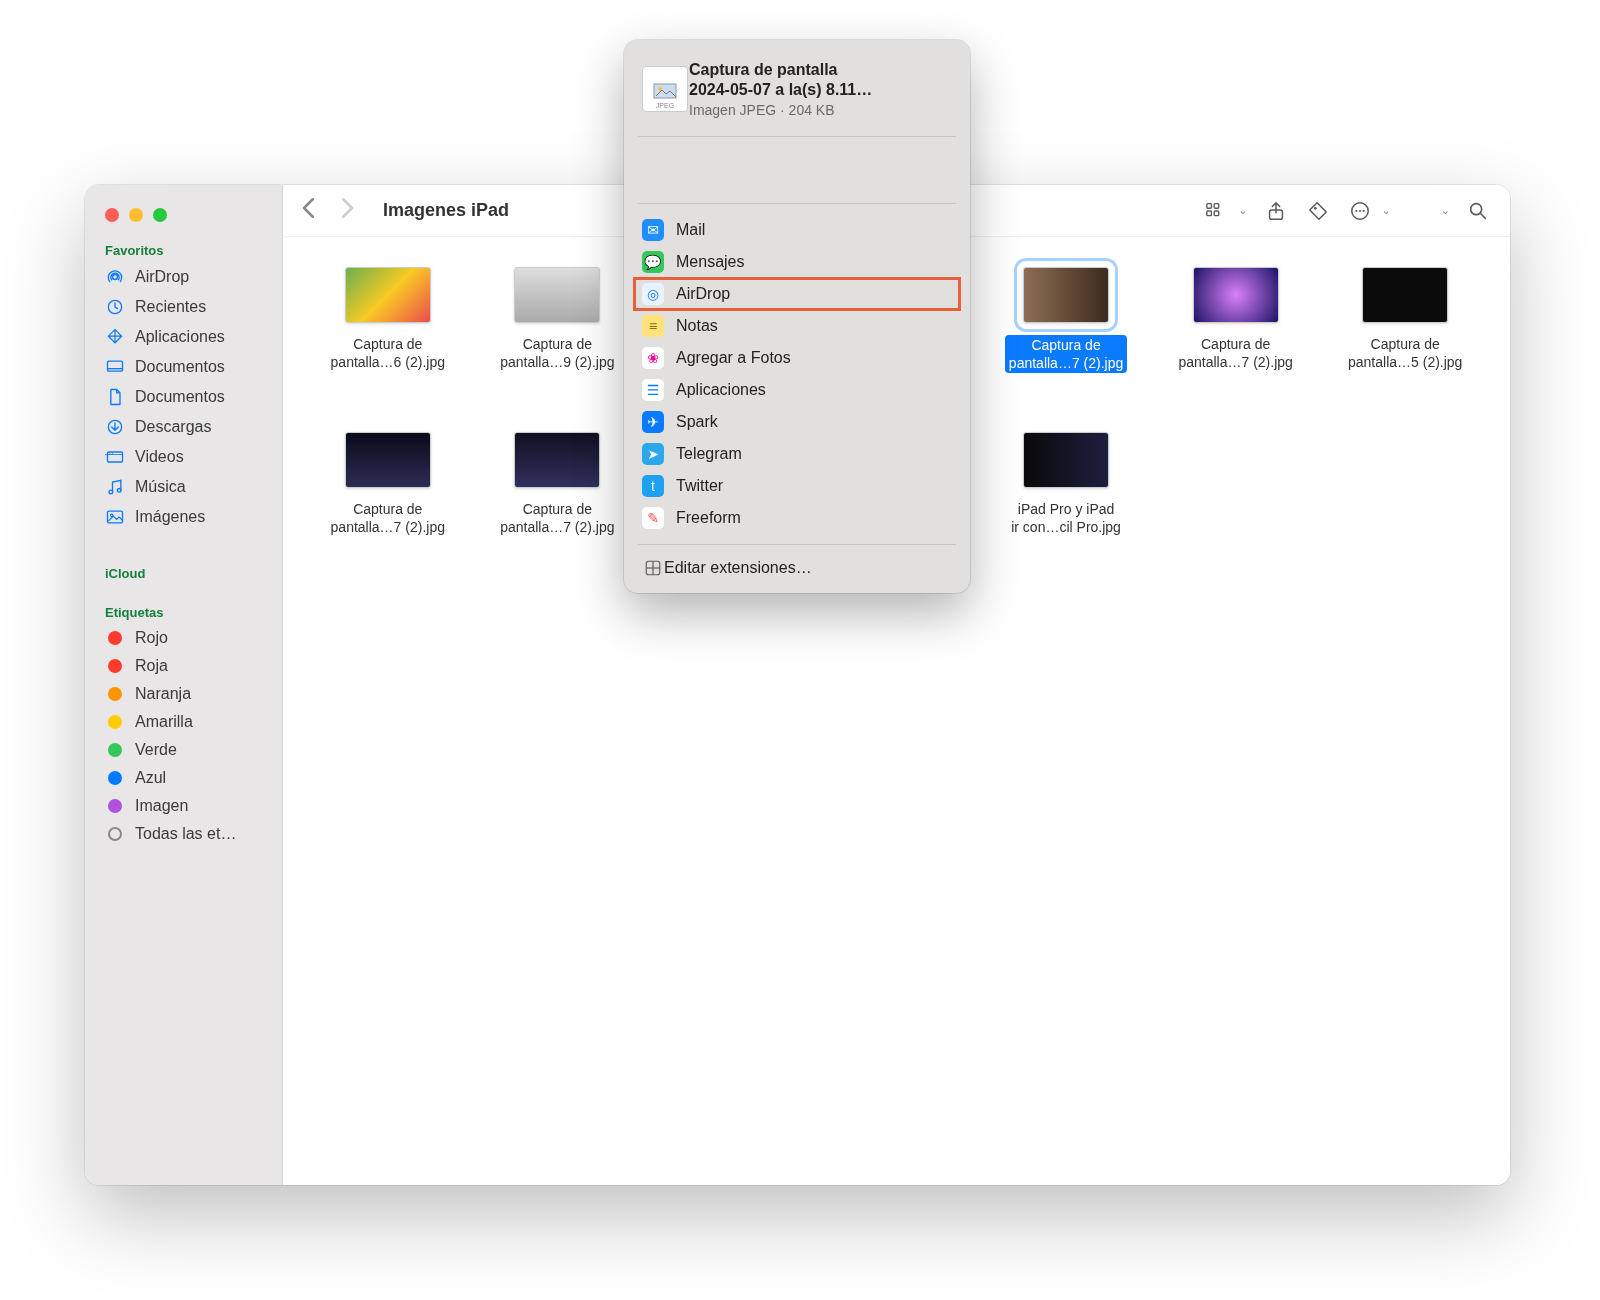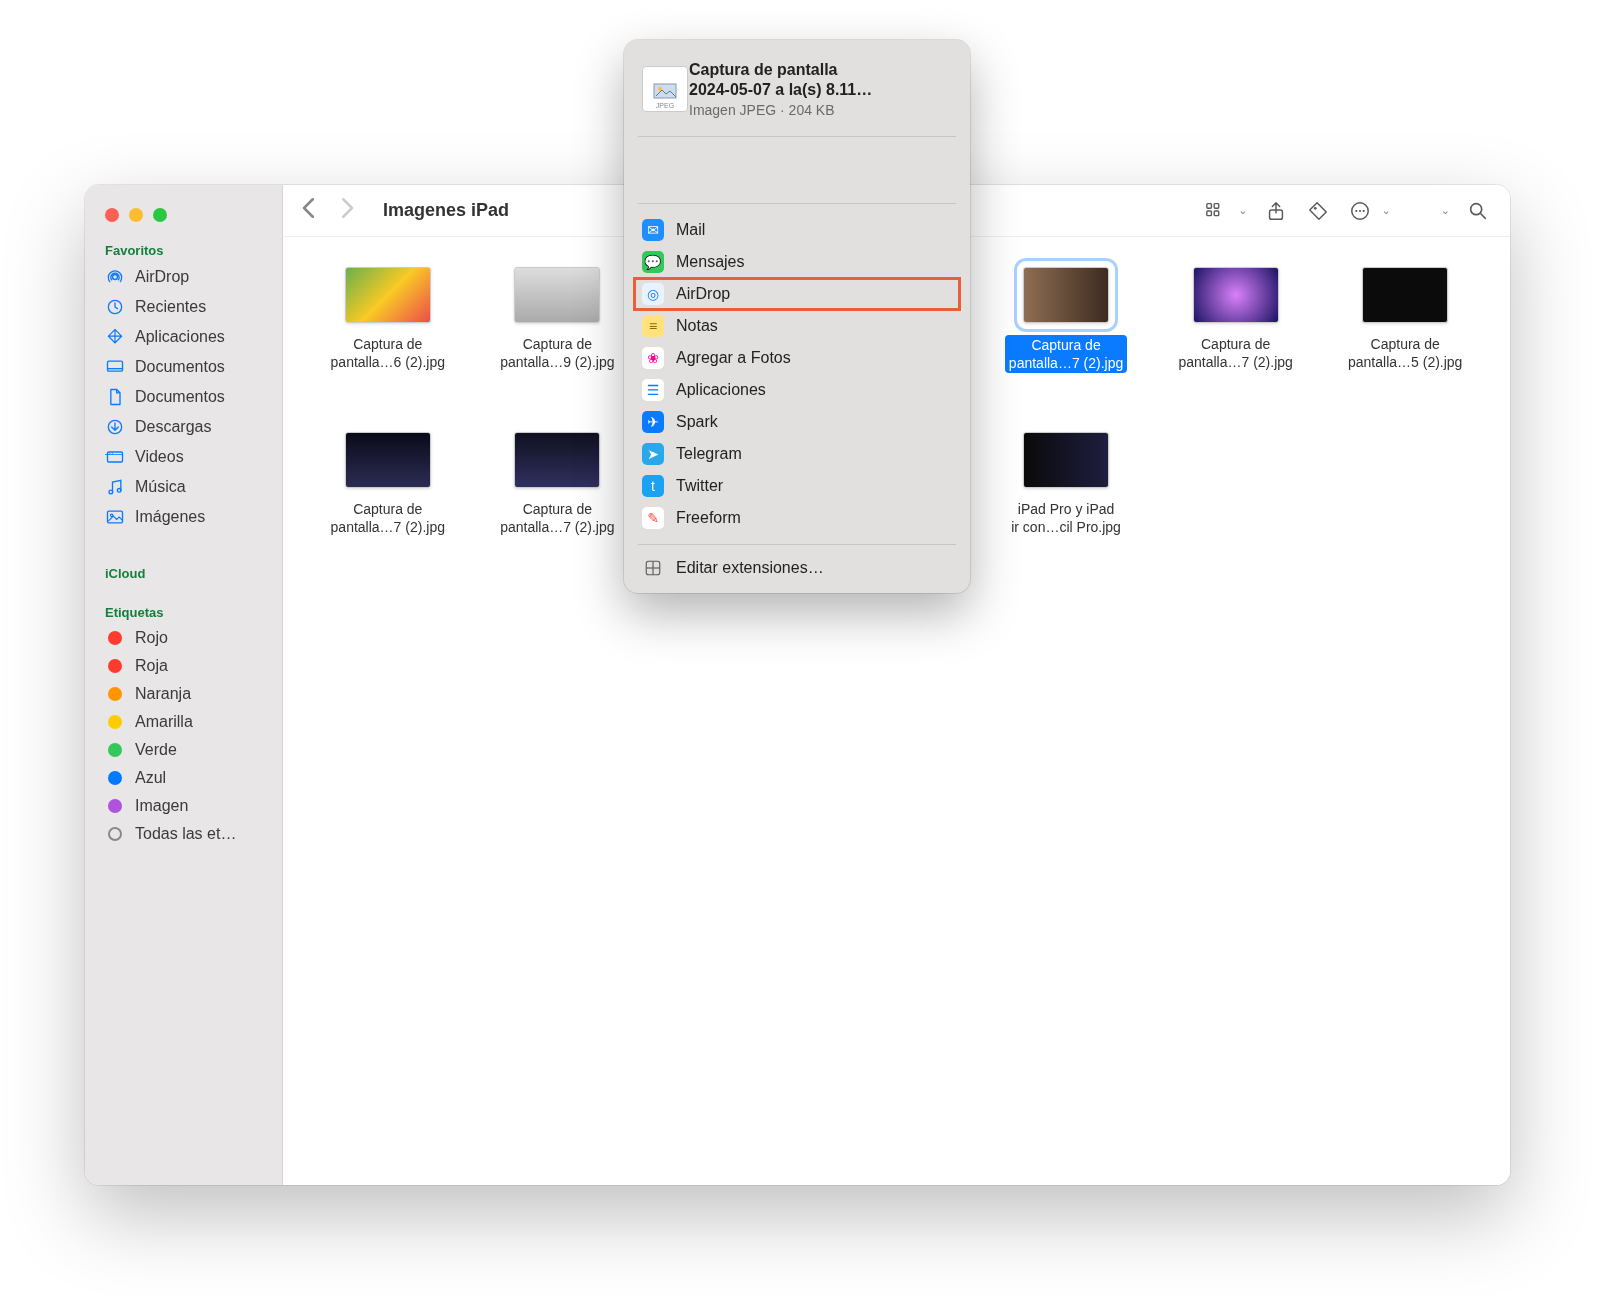"Editar extensiones…" .edit-ext { gap: 12px -> none }
